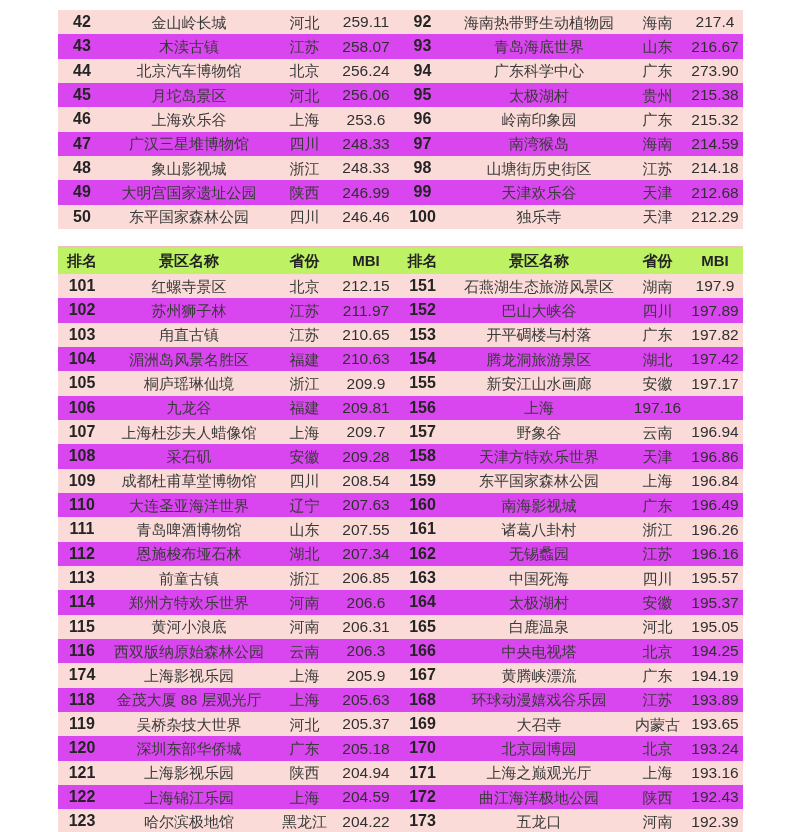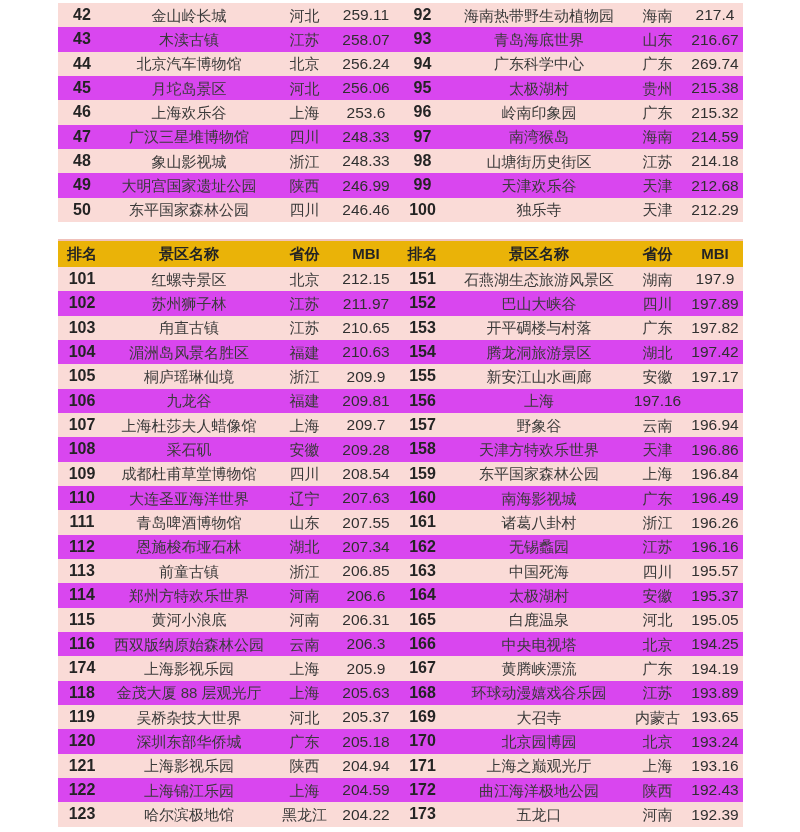"42" .page { padding: 3px 0 0 58px -> 10px 0 0 58px }
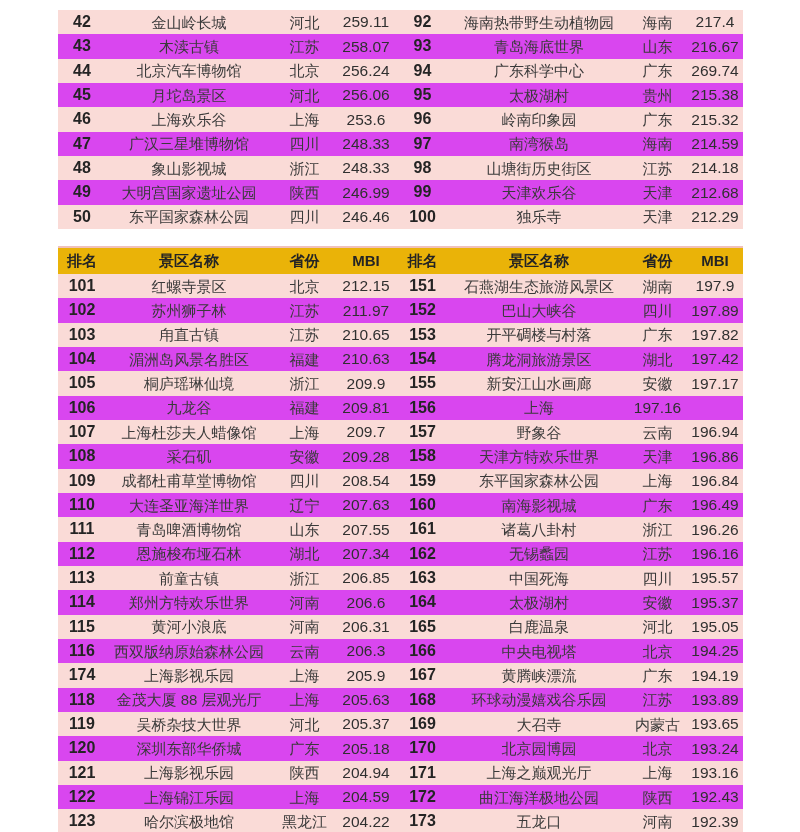"269.74" div.cell { text: 269.74 -> 273.90 }
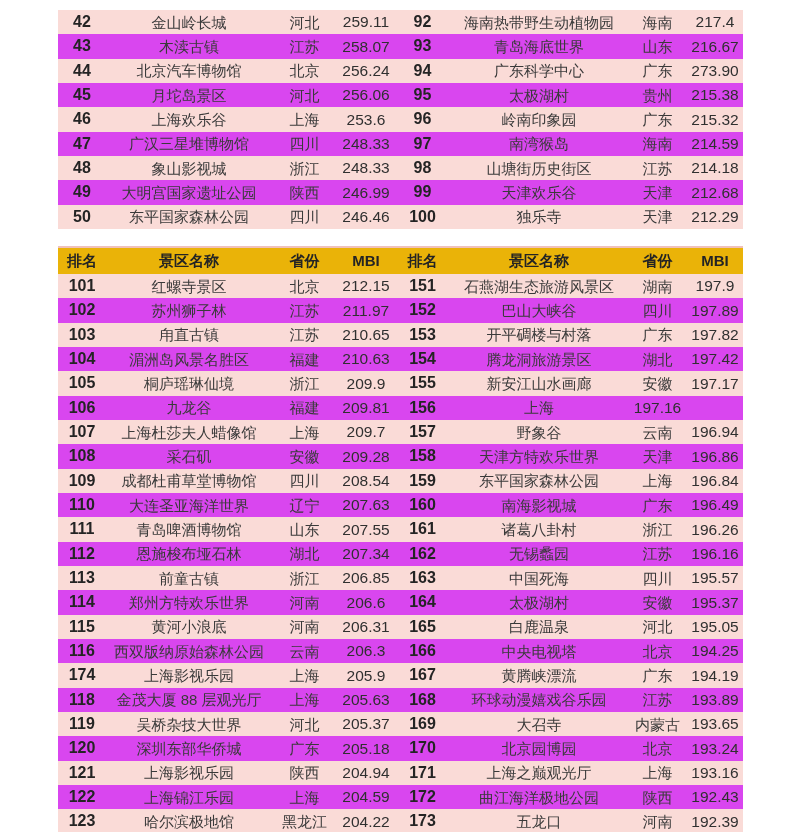"排名" .header-row { background: #eab308 -> #bef264 }
